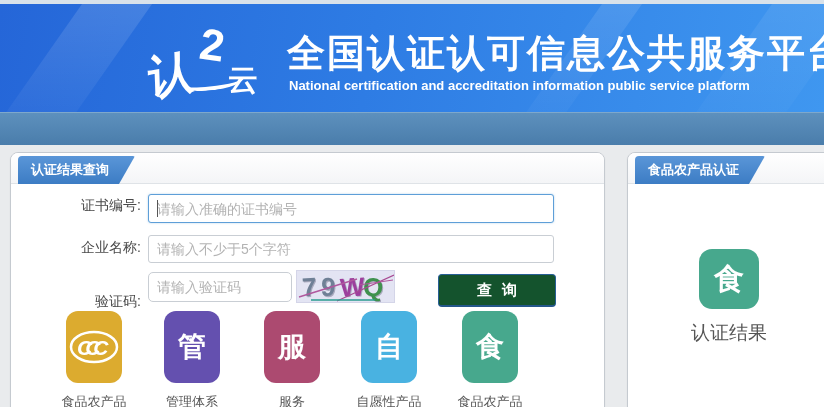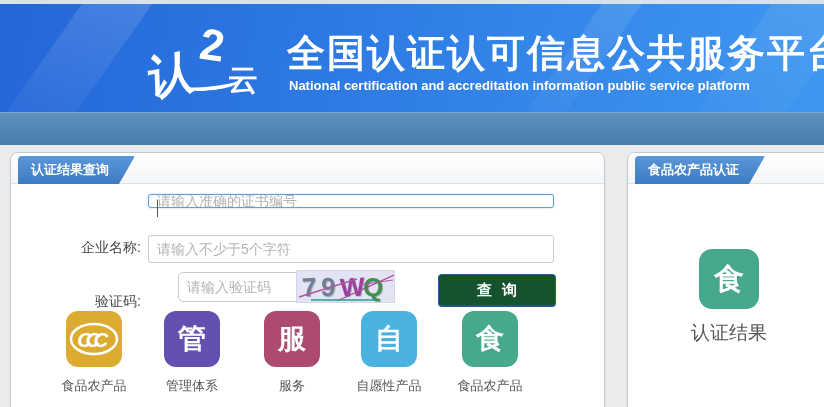"证书编号:" div.frm-label { html: none -> <div>证书编号:</div> }
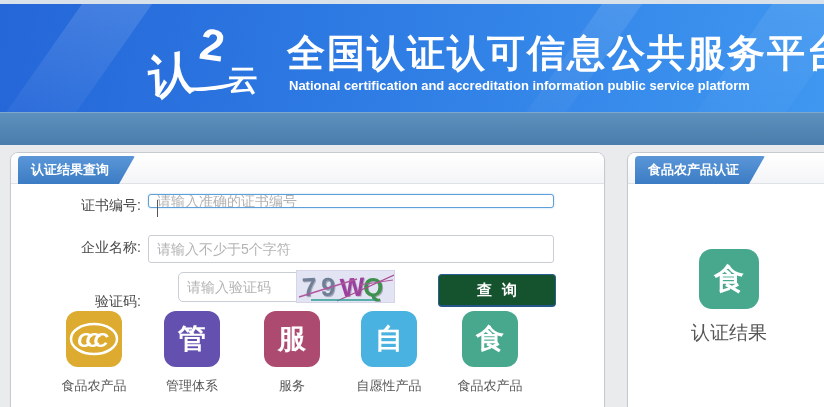"请输入准确的证书编号" input.frm-input { height: 14px -> 29px }
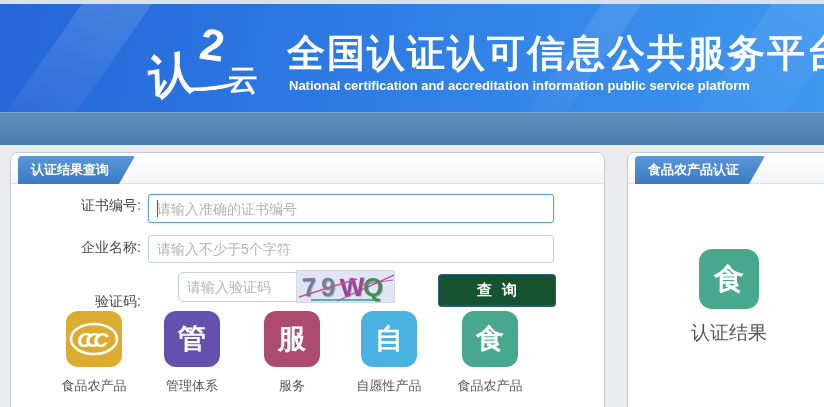"请输入验证码" input.frm-input { margin-left: 30px -> none }
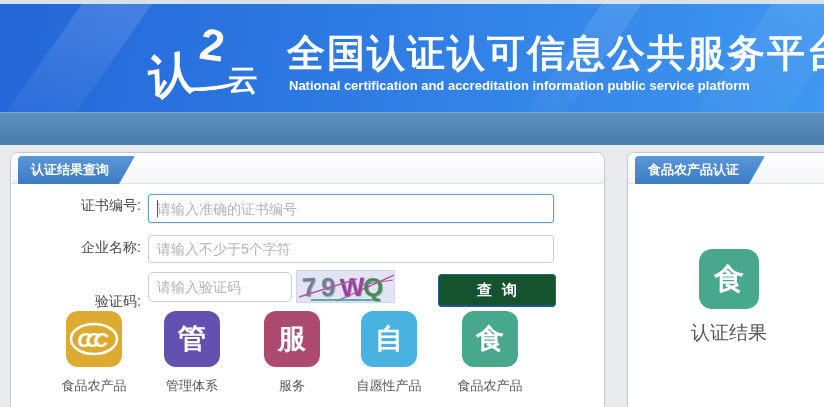"CCC" .cat-icon { height: 56px -> 72px }
